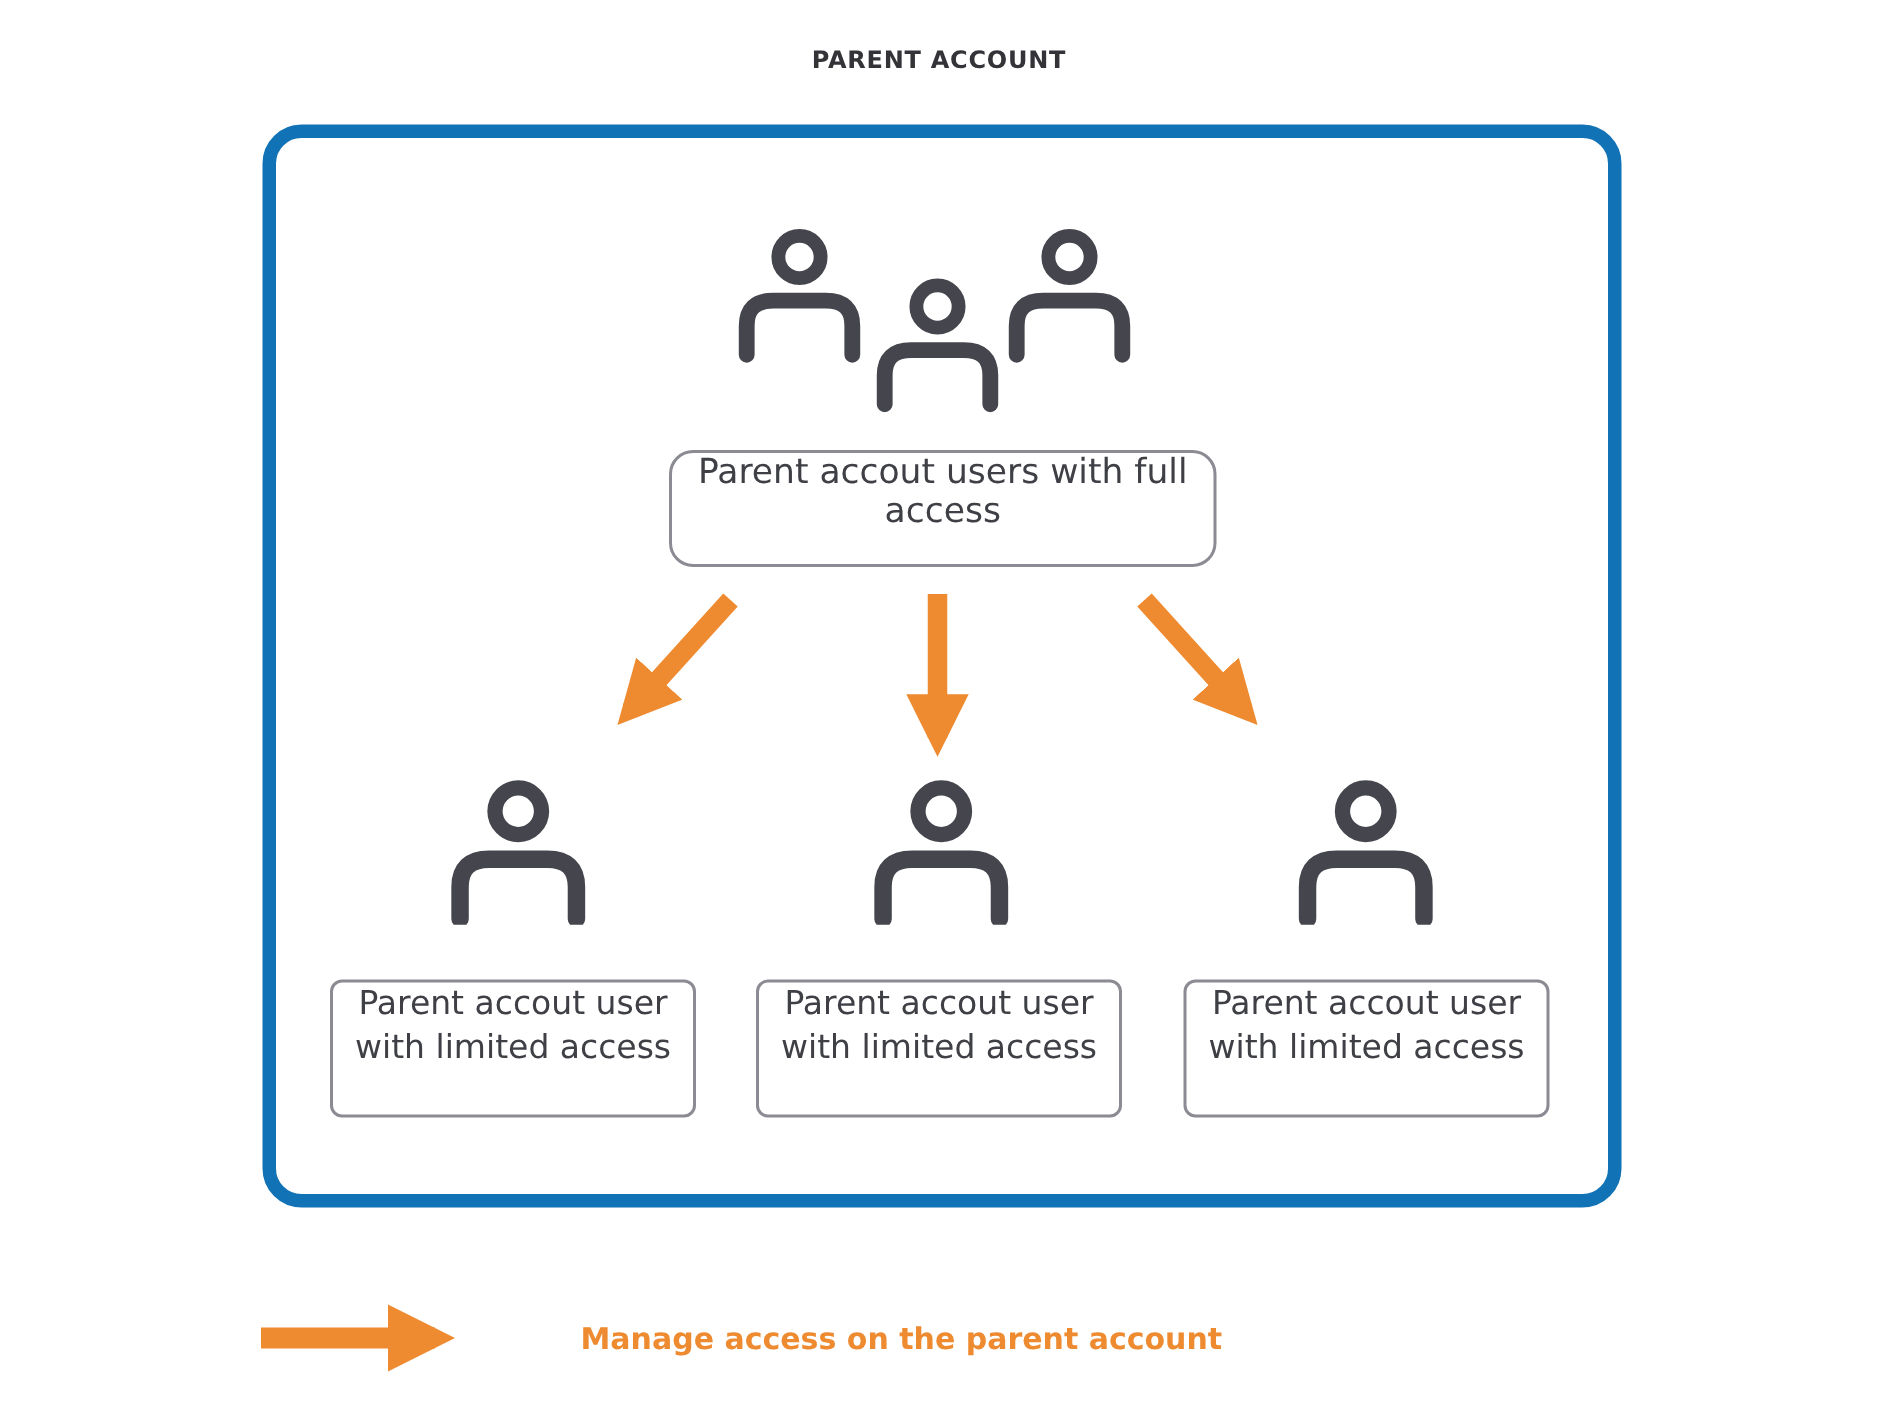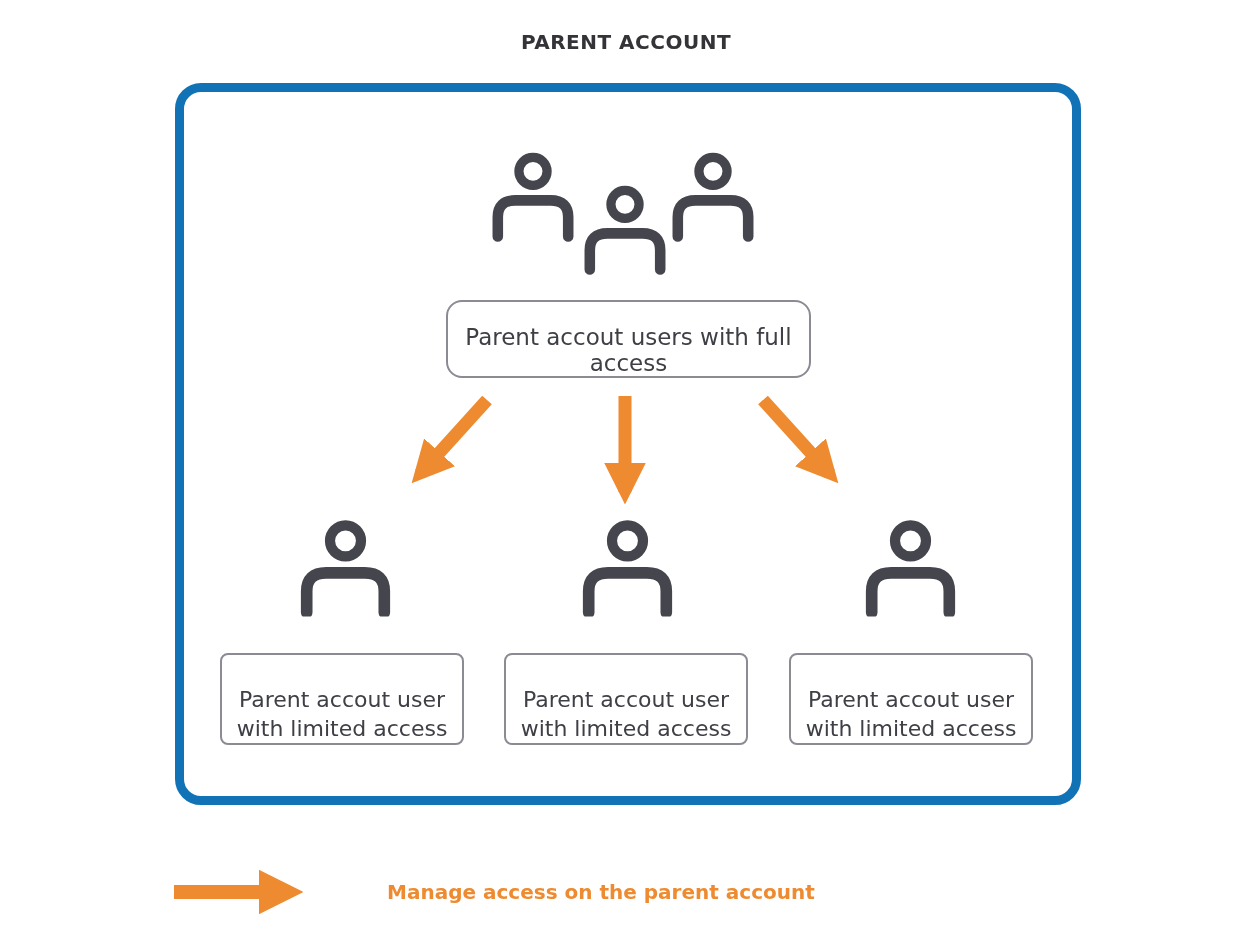"PARENT ACCOUNT" .title { font-size: 20px -> 16px }
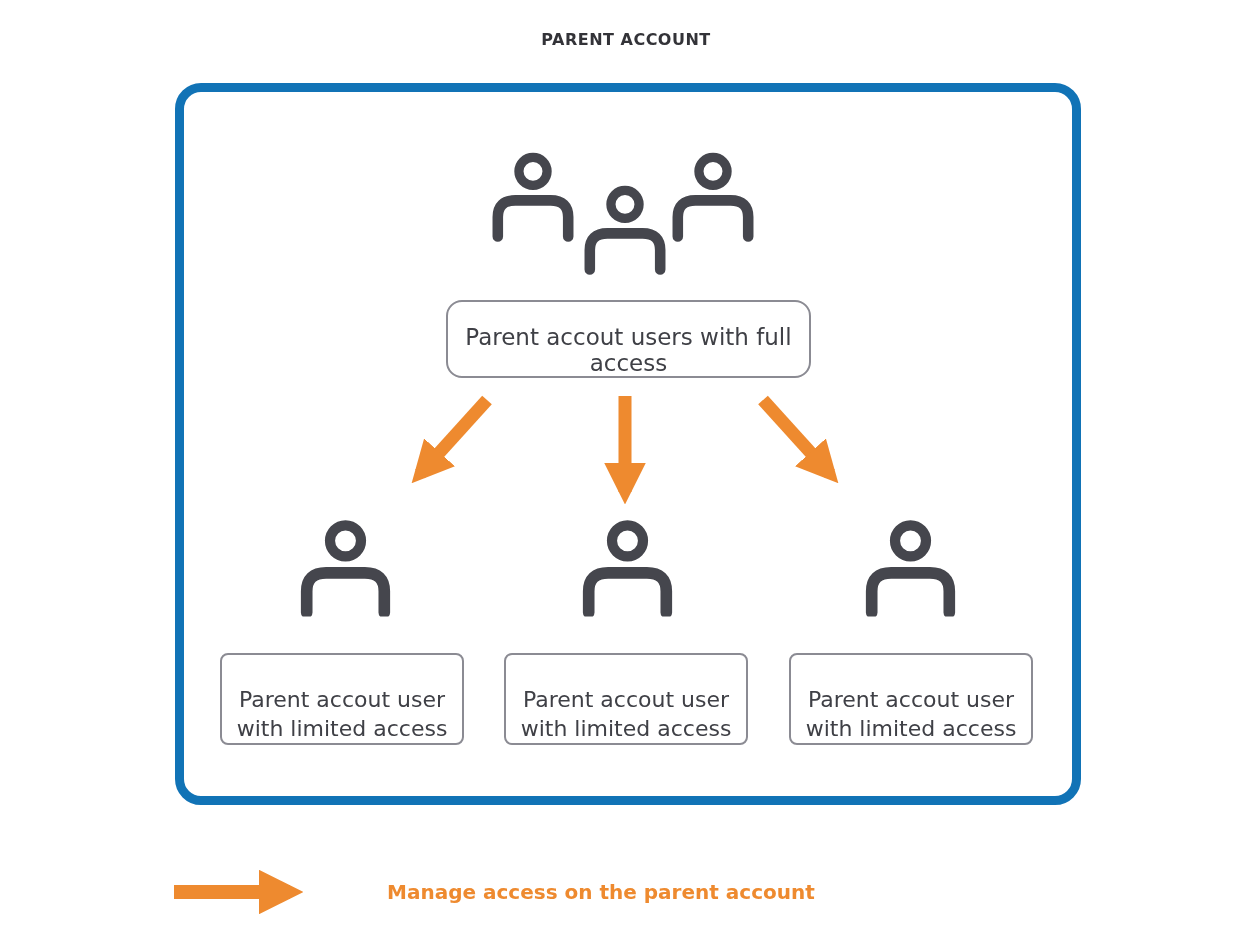"Parent accout users with full" .node-label { justify-content: flex-end -> flex-start }
